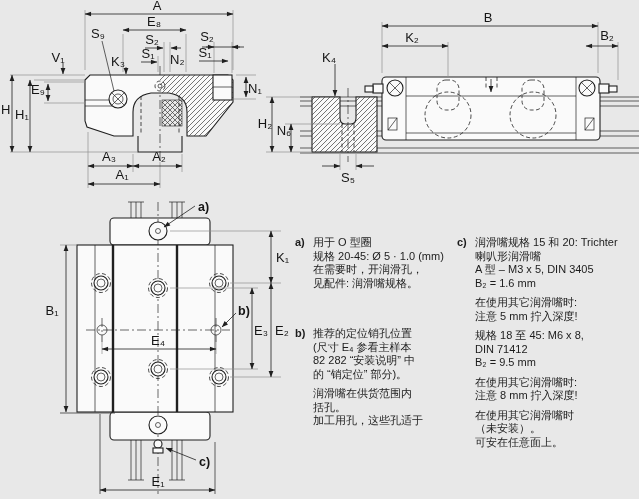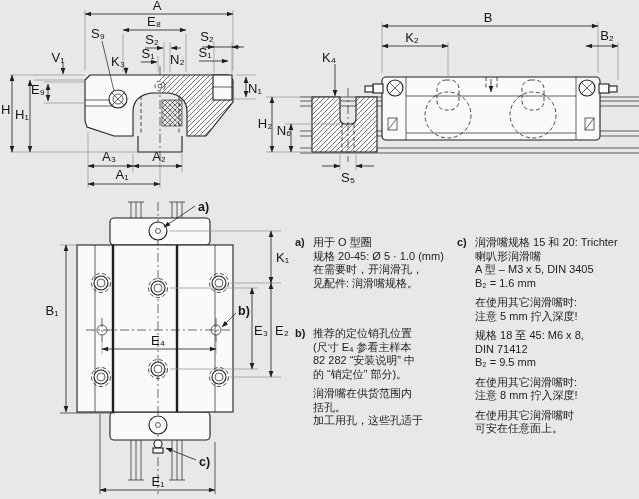"（未安装）。" div.ln { html: none -> <div>（未安装）。</div> }
